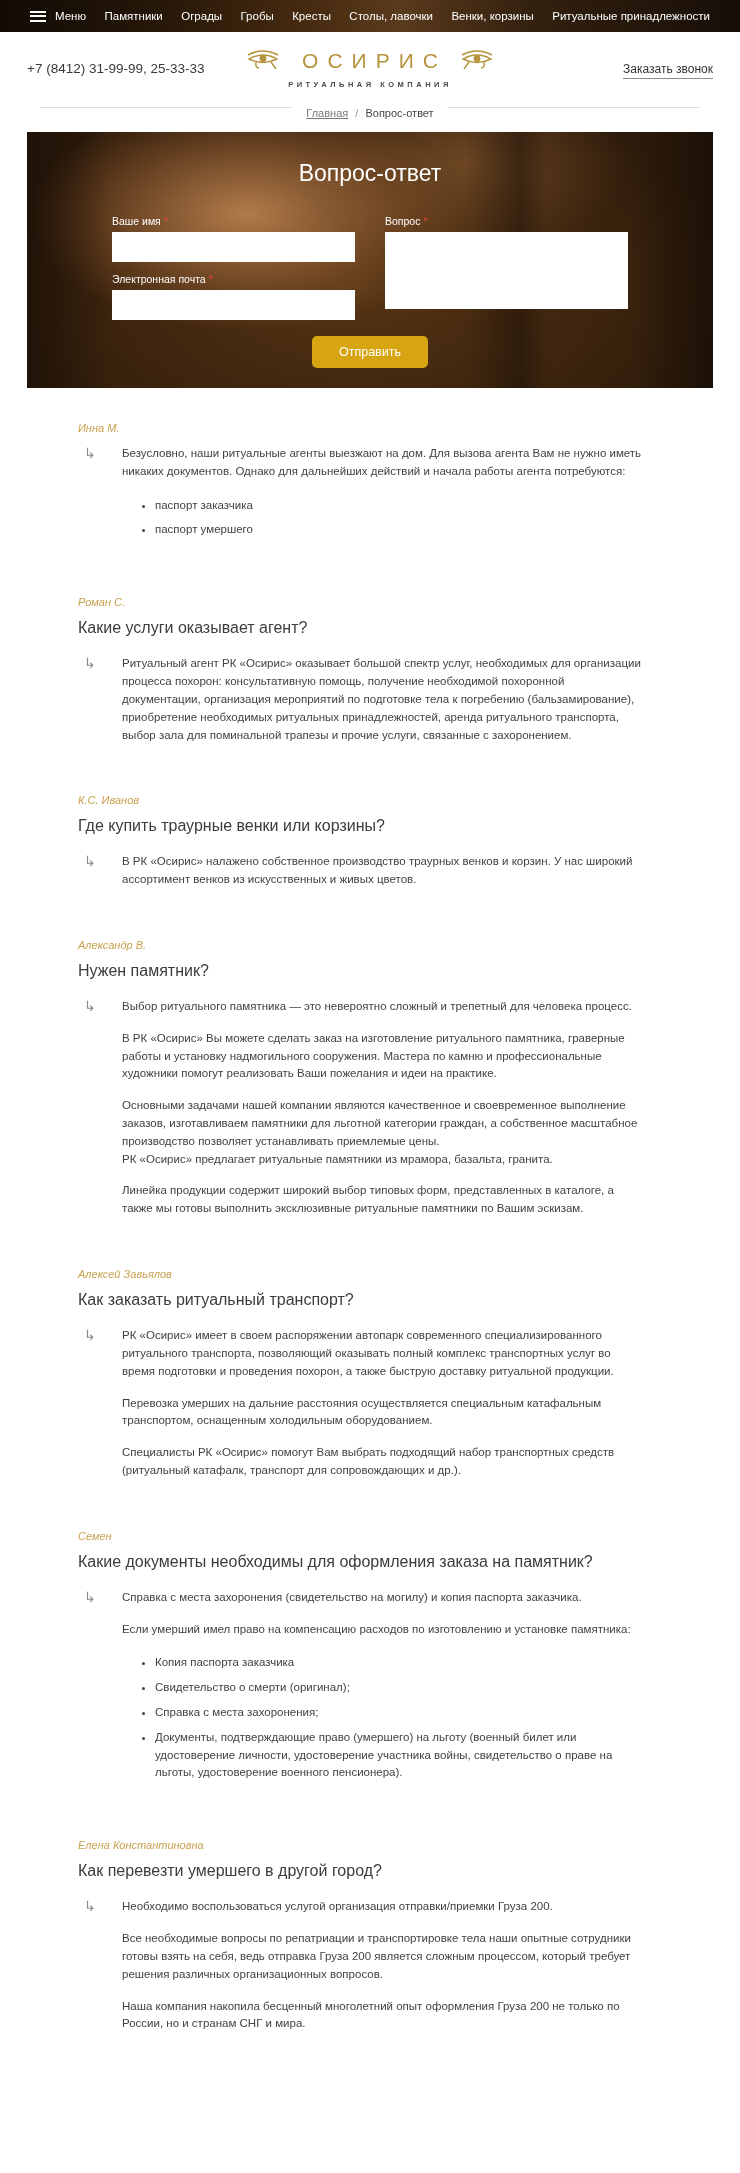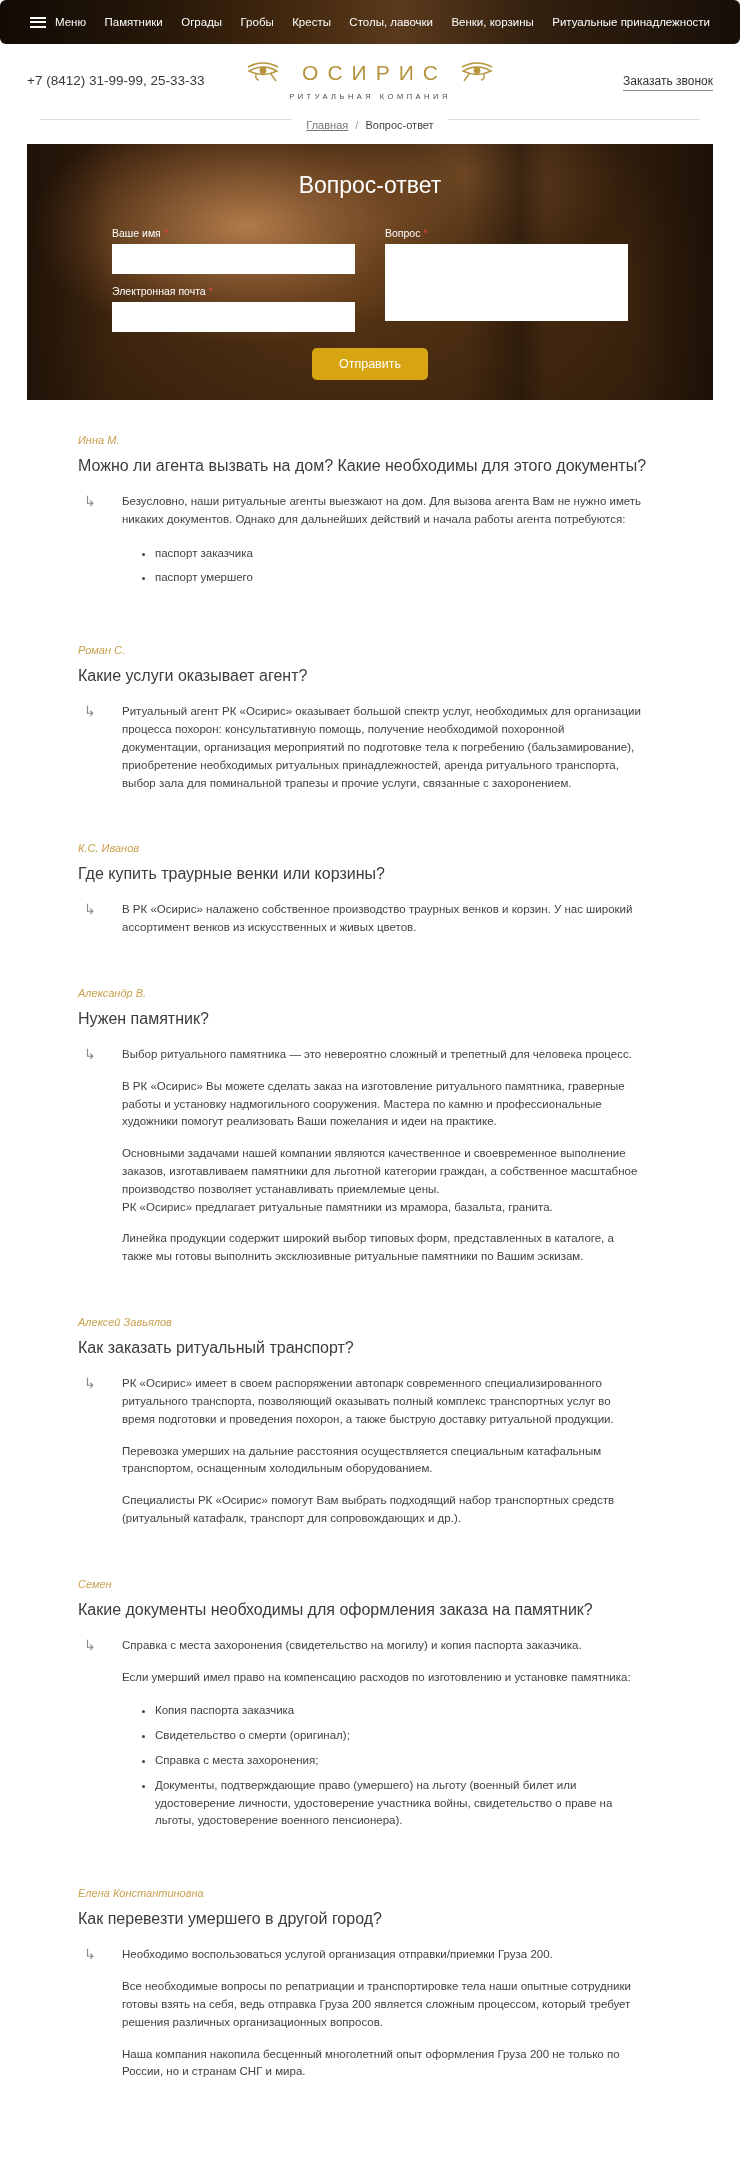"Меню" .topnav { border-radius: 6px -> none; height: 44px -> 32px }
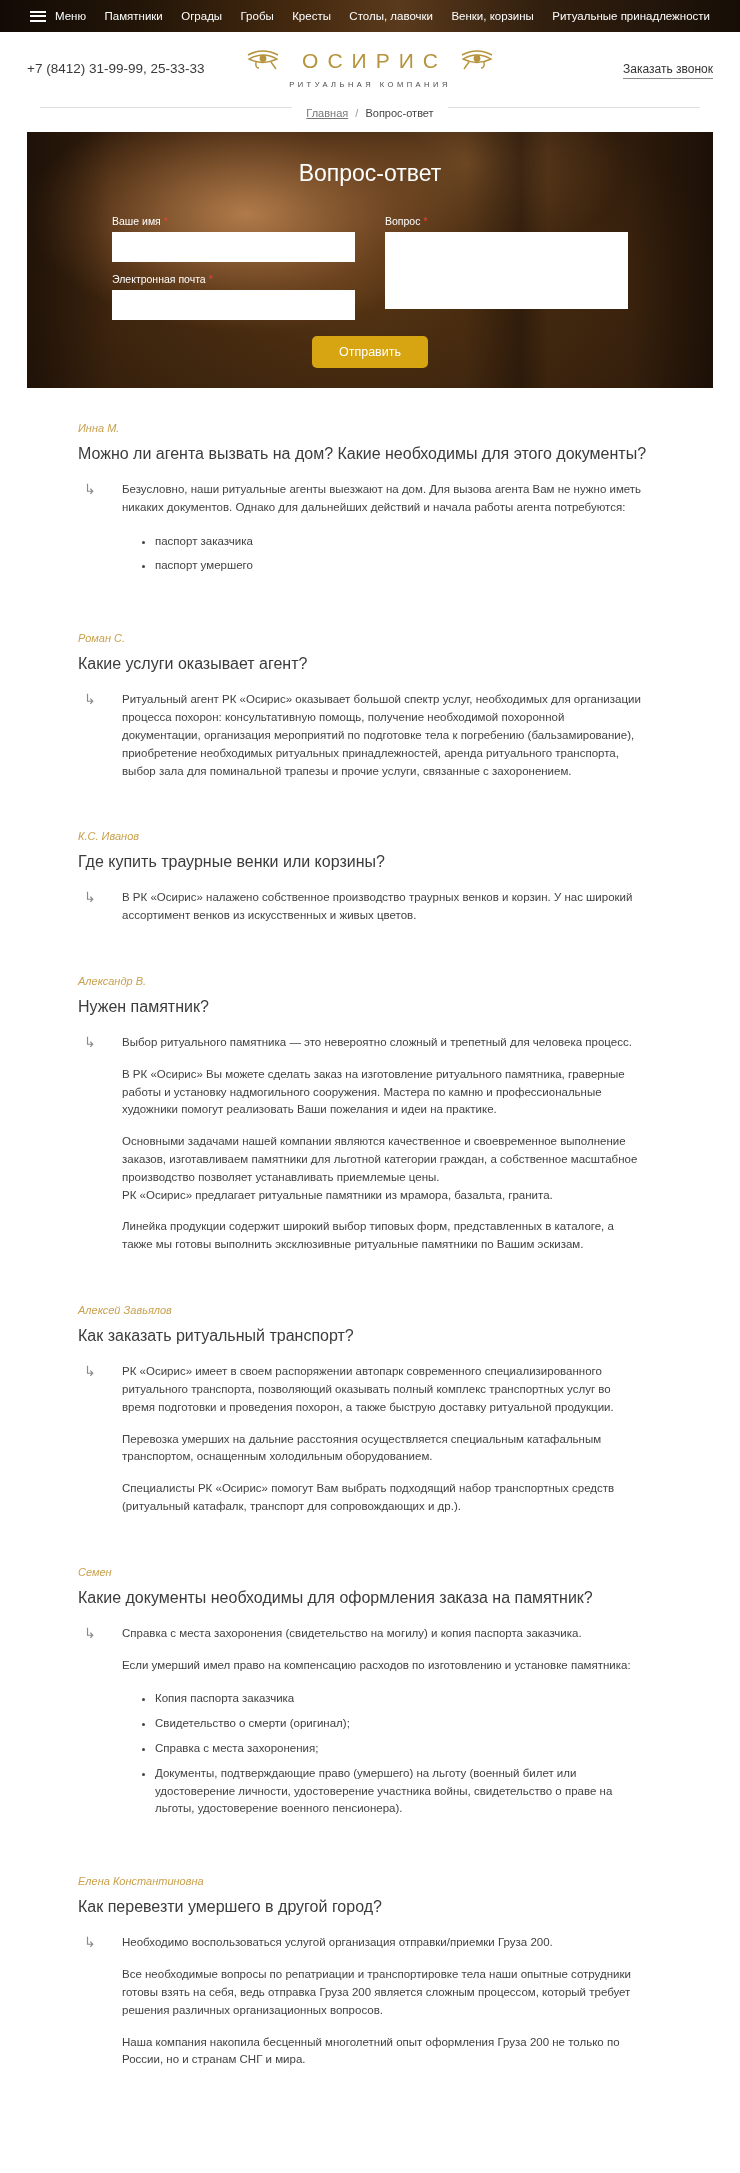"РИТУАЛЬНАЯ КОМПАНИЯ" .logo-sub { font-weight: normal -> bold }
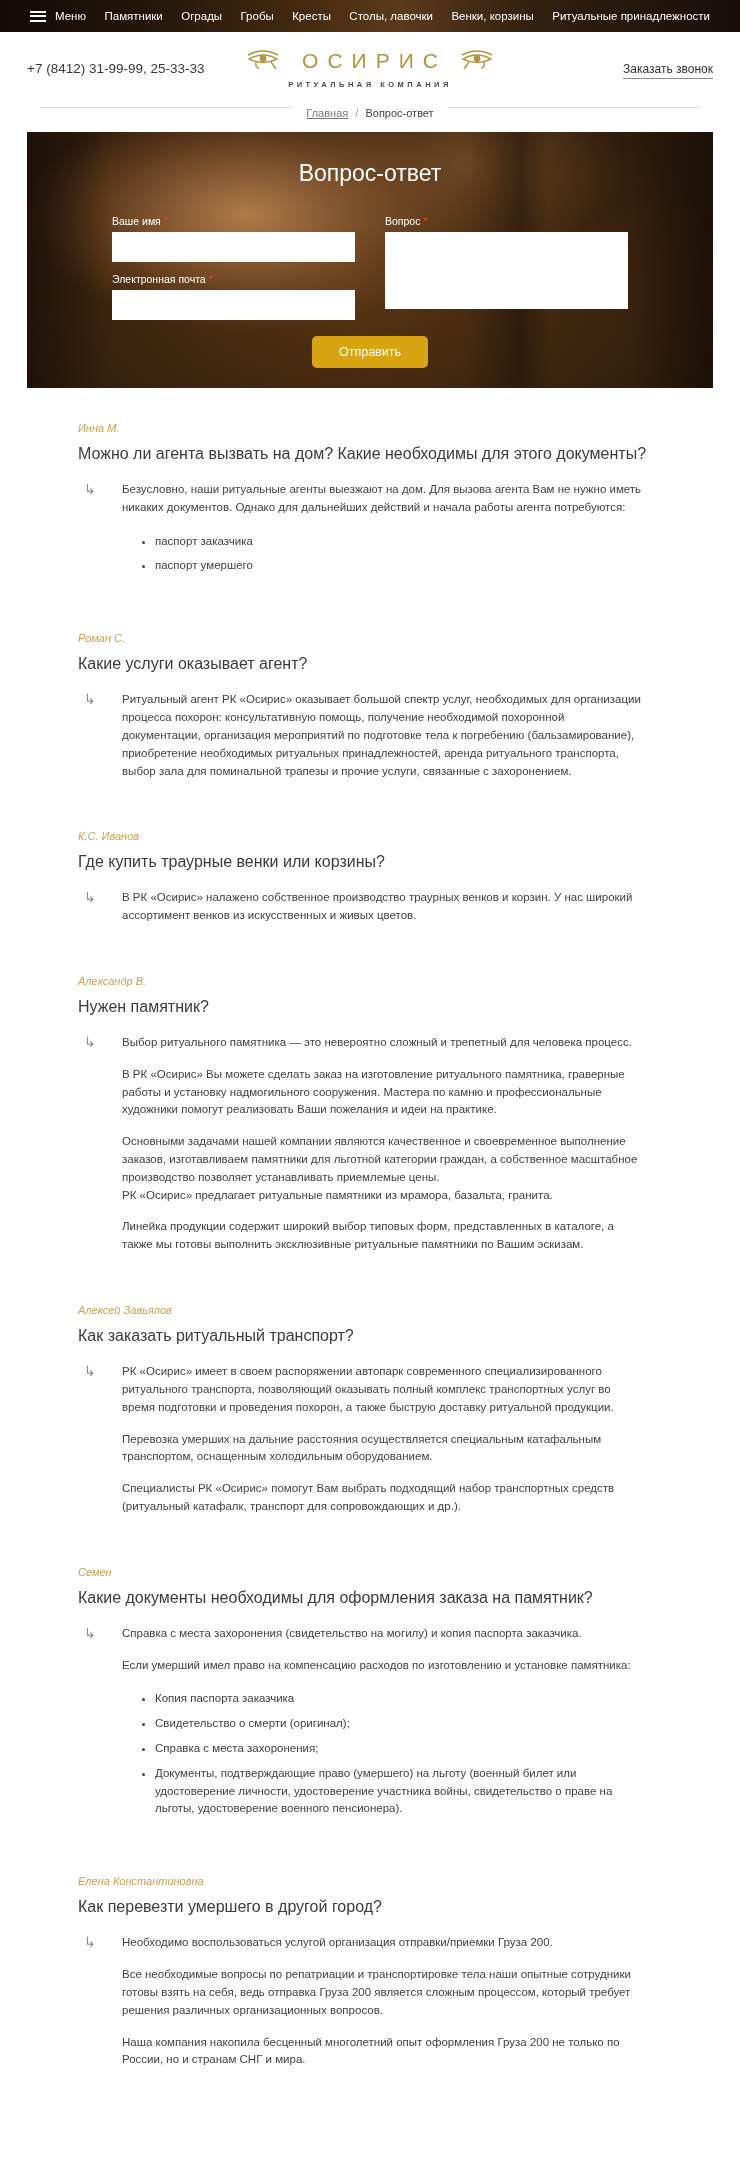"Можно ли агента вызвать на" div.faq-question { html: <div>Можно ли агента вызвать на дом? Какие необходимы для этого документы?</div> -> none }
